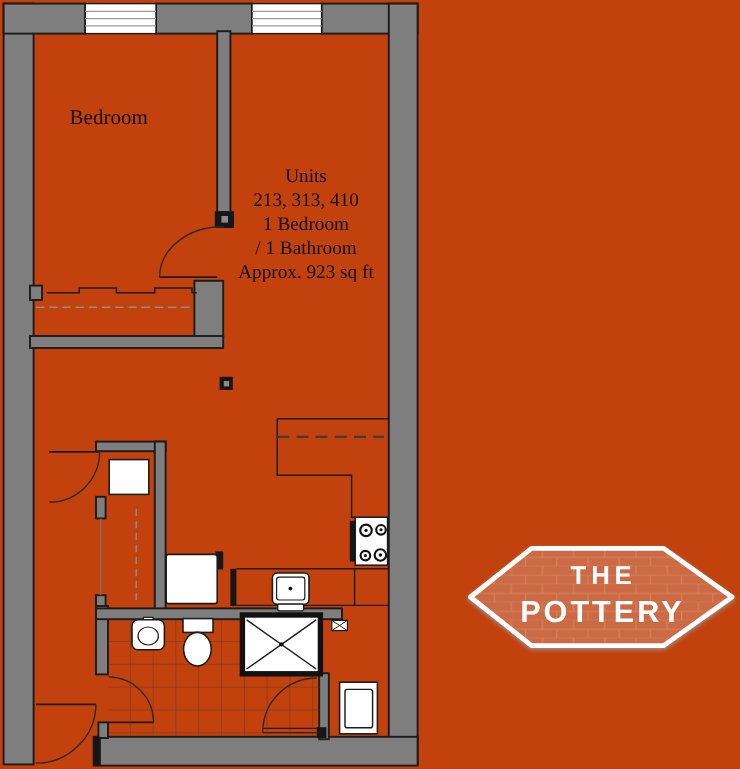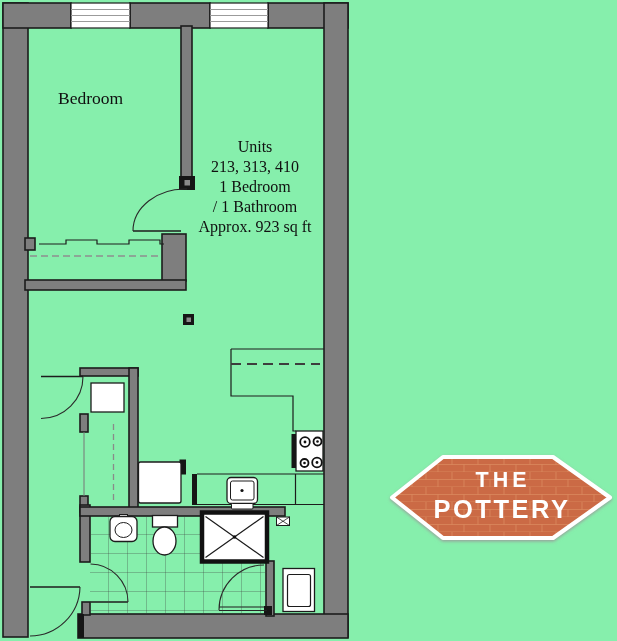"Bedroom" .stage { background: #86efac -> #c2410c }
